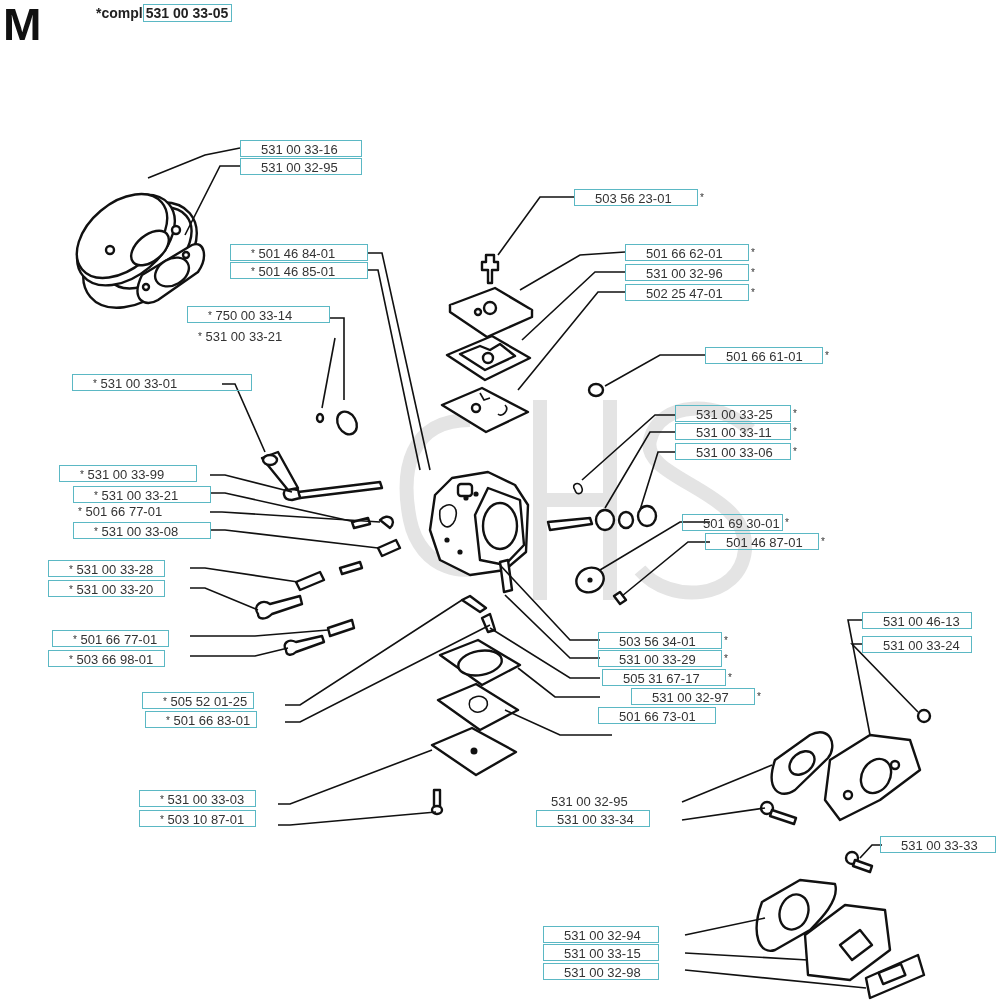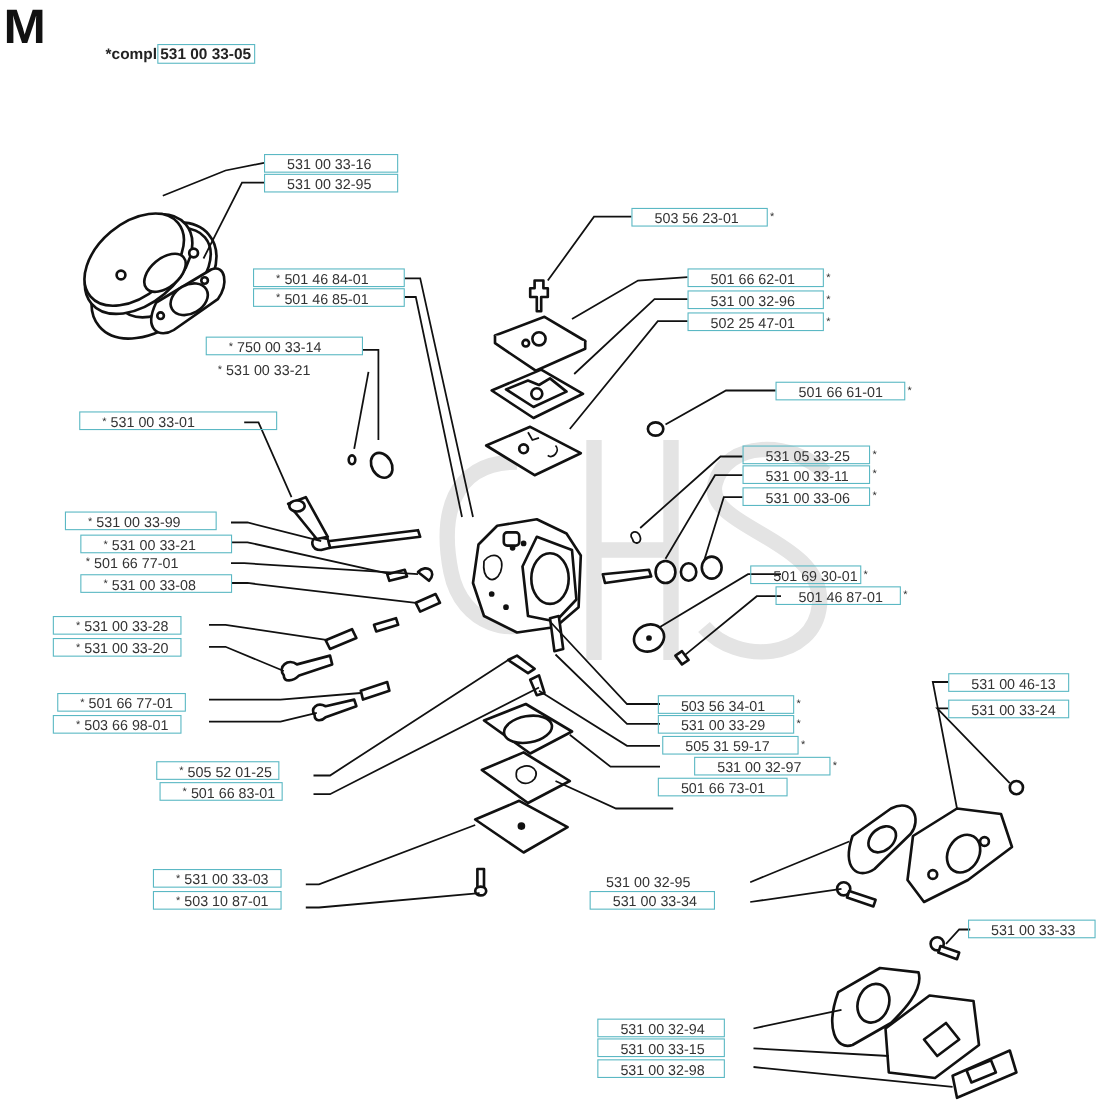"*compl 531 00 33-05" .compl { margin-top: 36px -> none }
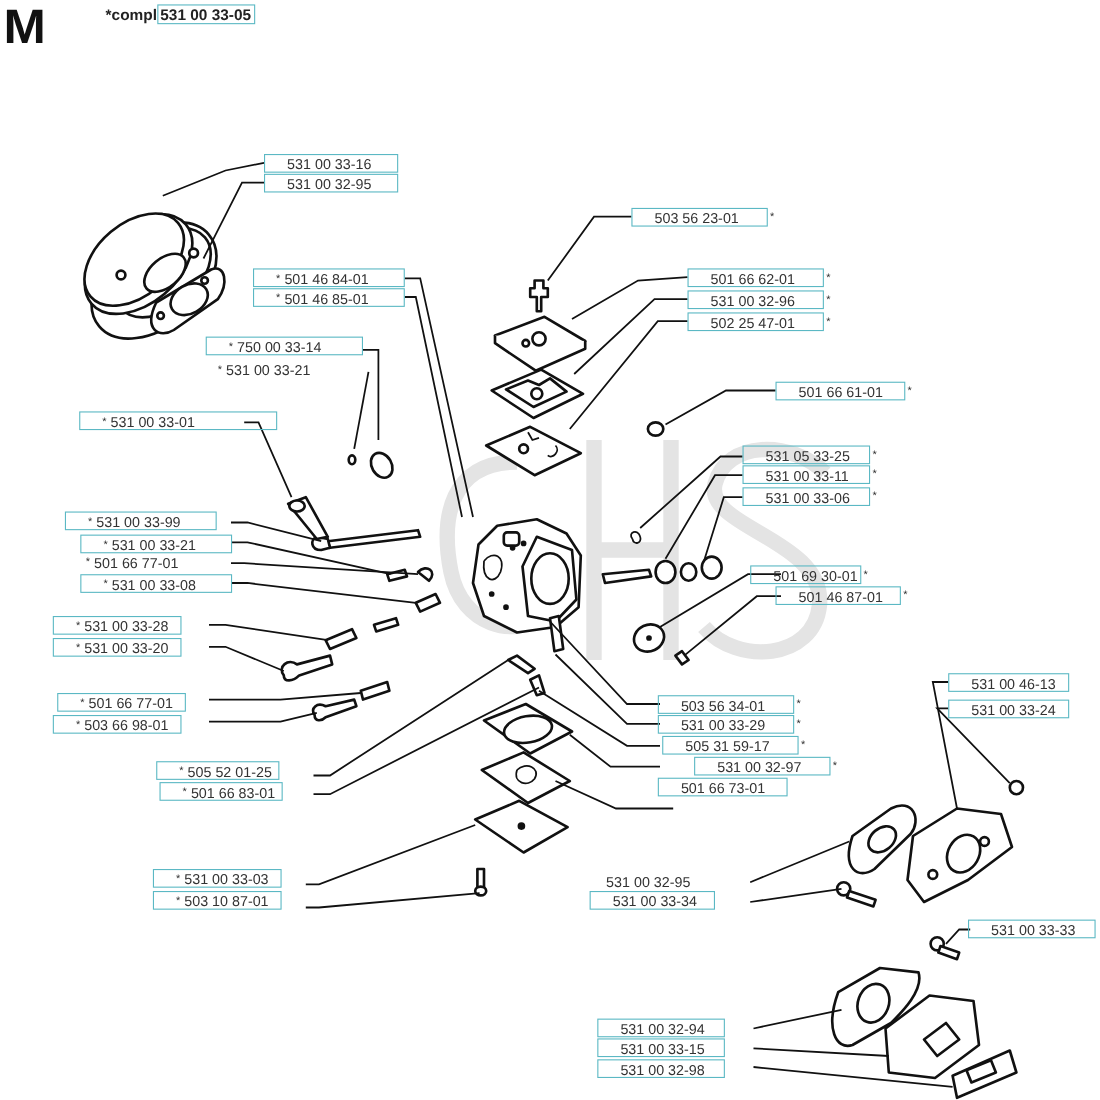"531 05 33-25" span { text: 05 -> 00 }
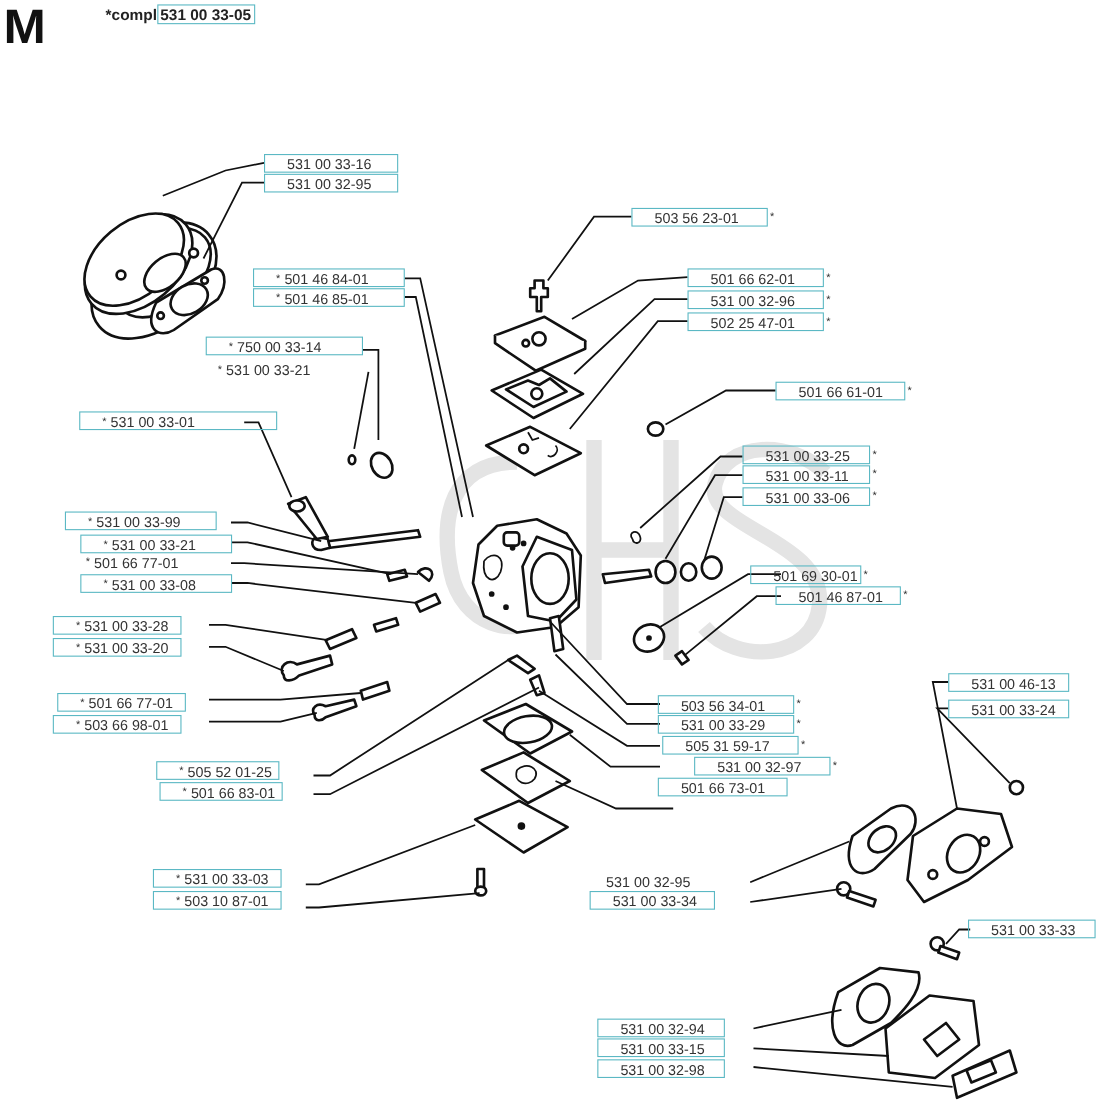"505 31 59-17" span { text: 59-17 -> 67-17 }
